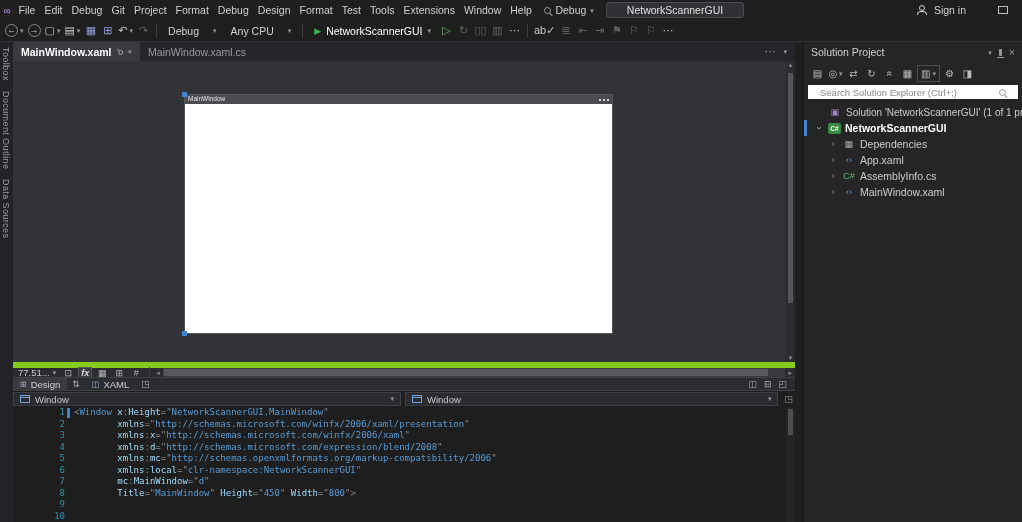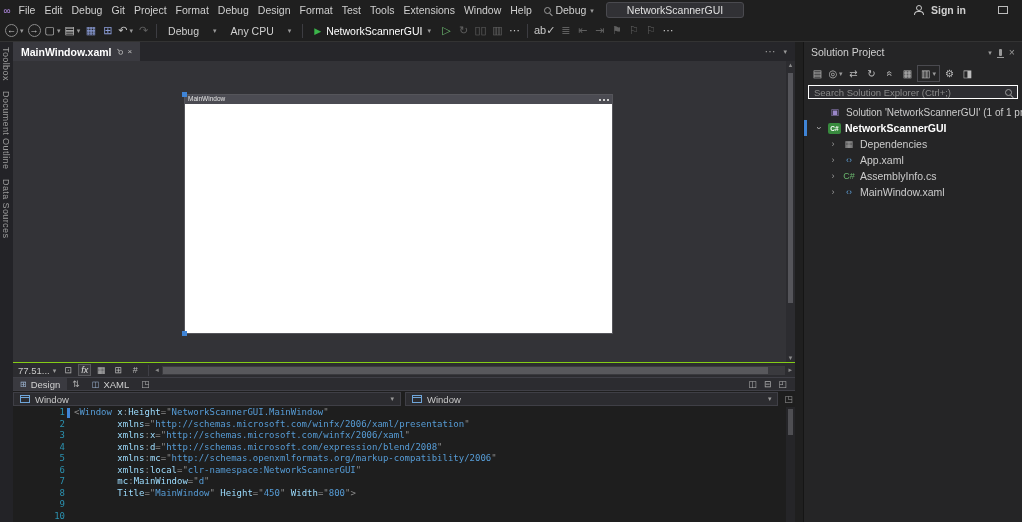"Sign in" #signin-label { font-weight: bold -> none }
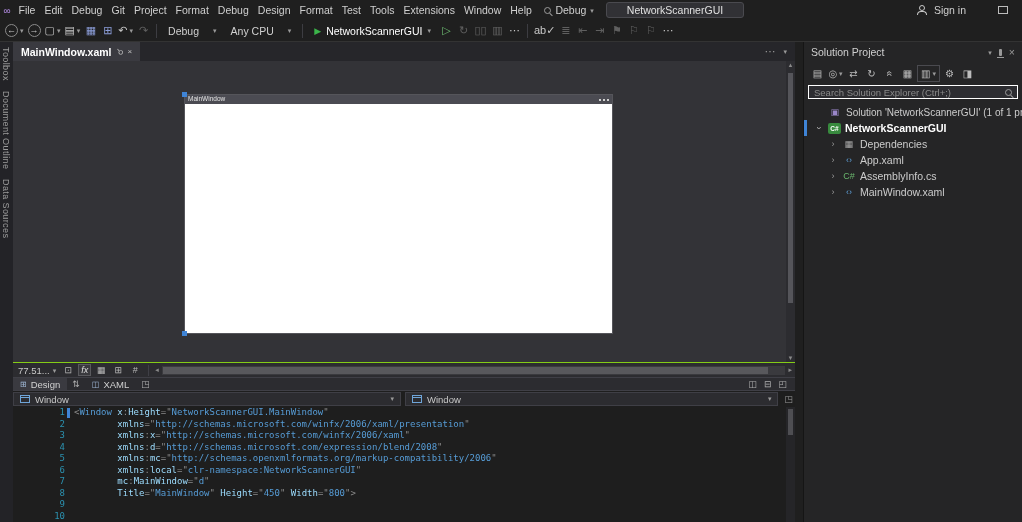"MainWindow.xaml.cs" div.doc-tab { html: none -> <div> <span>MainWindow.xaml.cs</span> </div> }
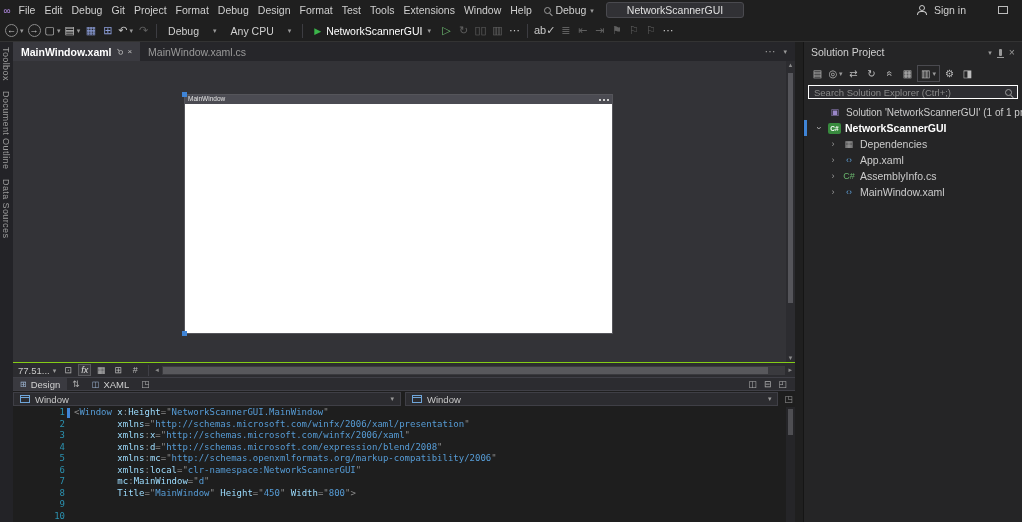"Search Solution Explorer (Ctrl+;)" #se-search { border: 1px solid #ffffff -> 7px solid #ffffff }
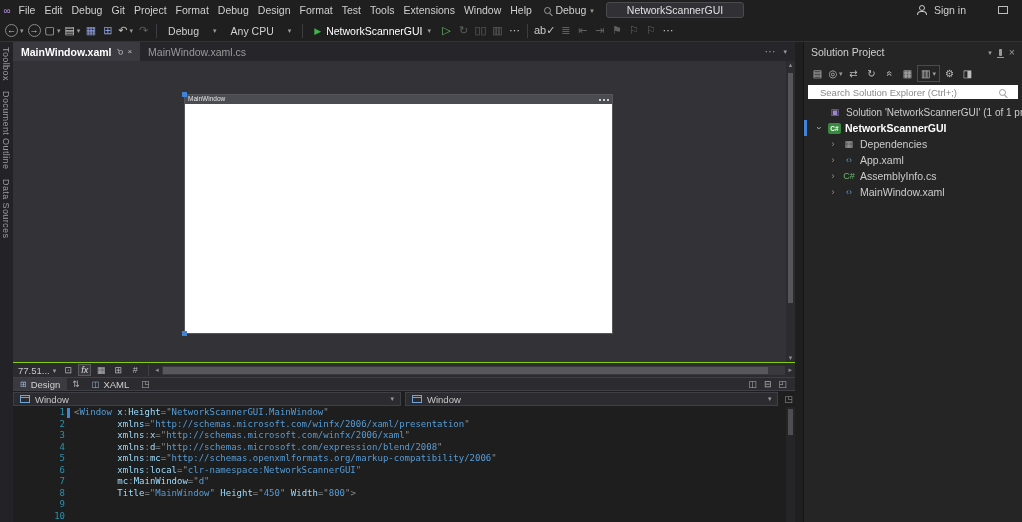"77.51..." #zoombar { border-top: 1px solid #84cc16 -> 6px solid #84cc16 }
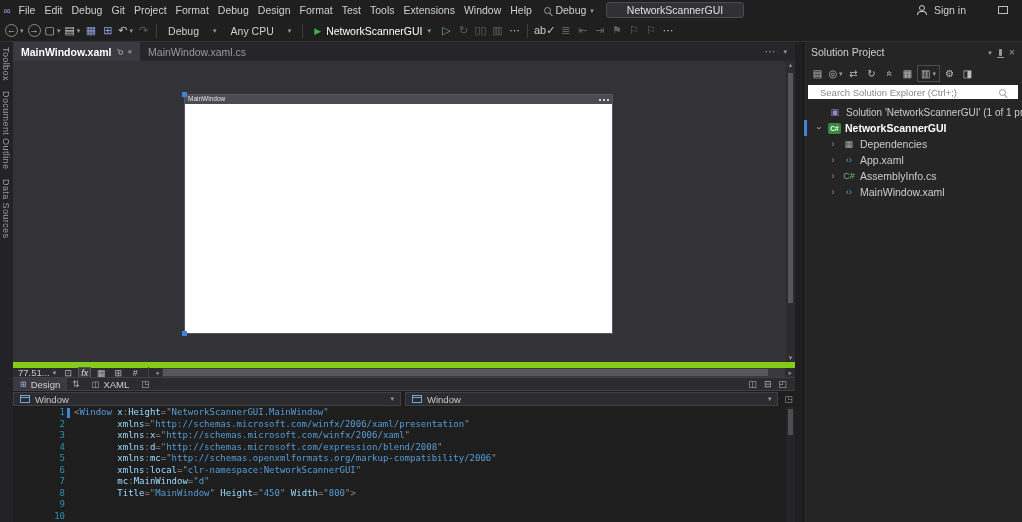"fx" .zbtn-fx { font-weight: none -> bold }
